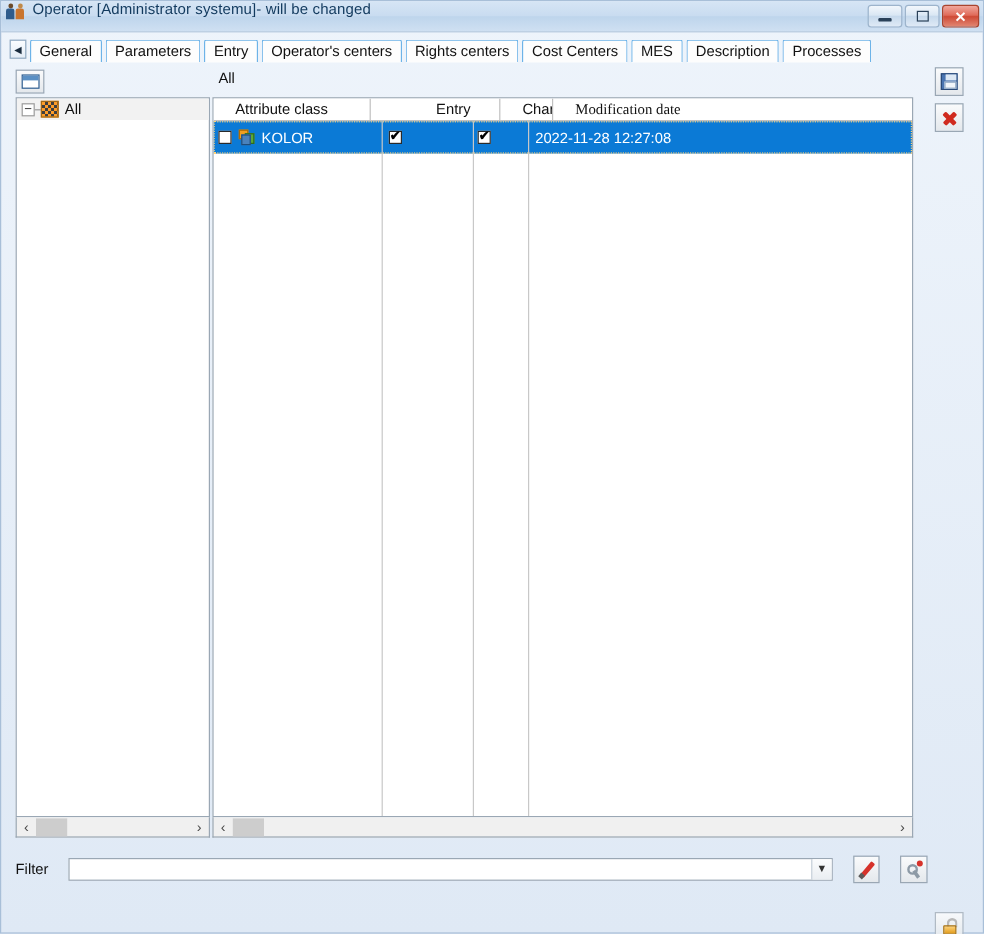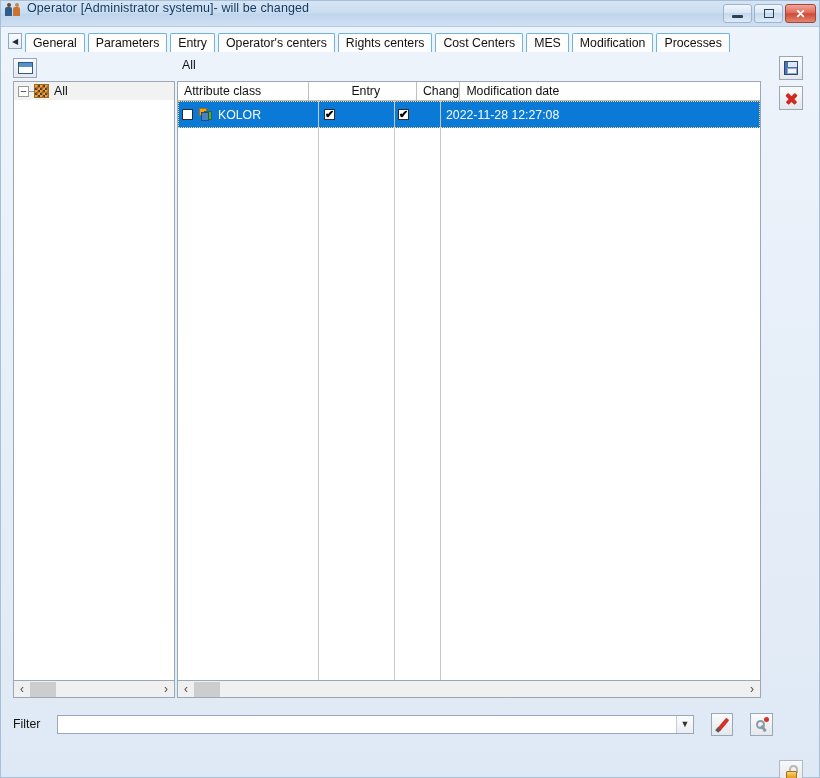"Modification" div.tab { text: Modification -> Description }
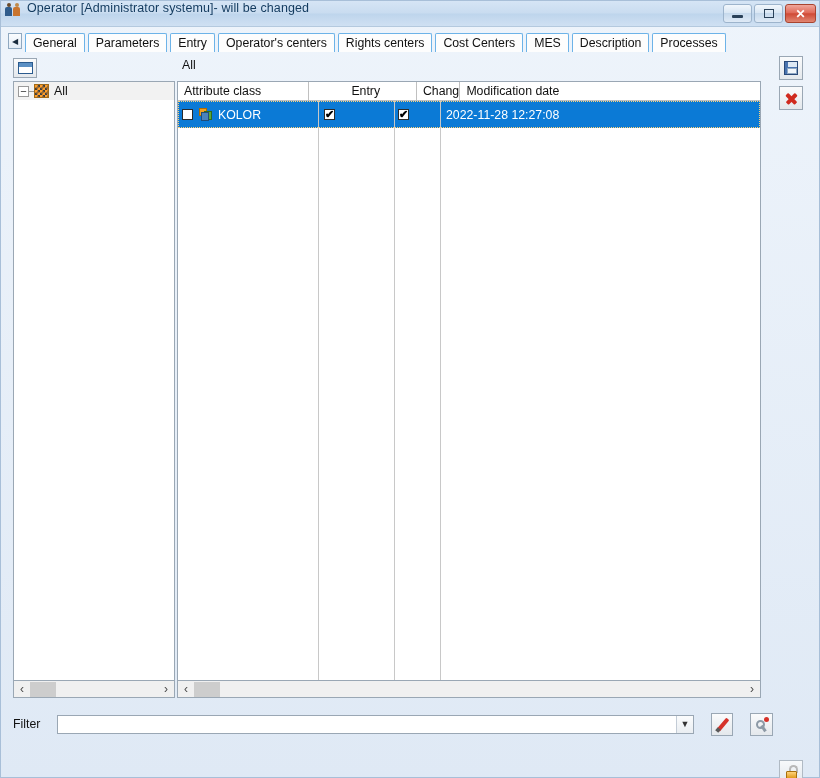"Attribute class" .gh-cell { padding-left: 6px -> 18px }
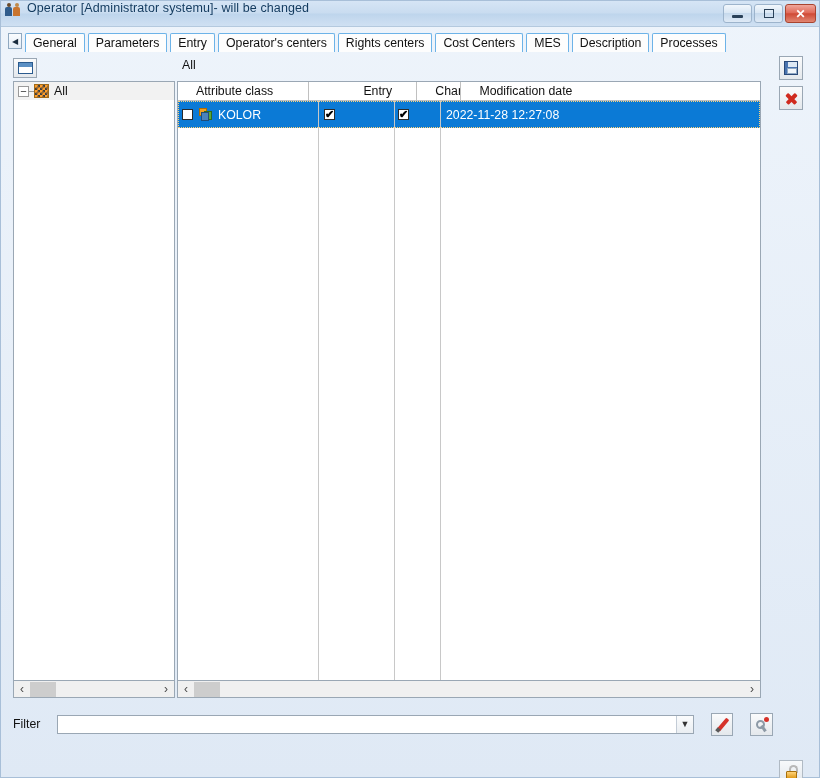"Modification date" .gh-cell.last { font-family: none -> Liberation Serif, serif }
